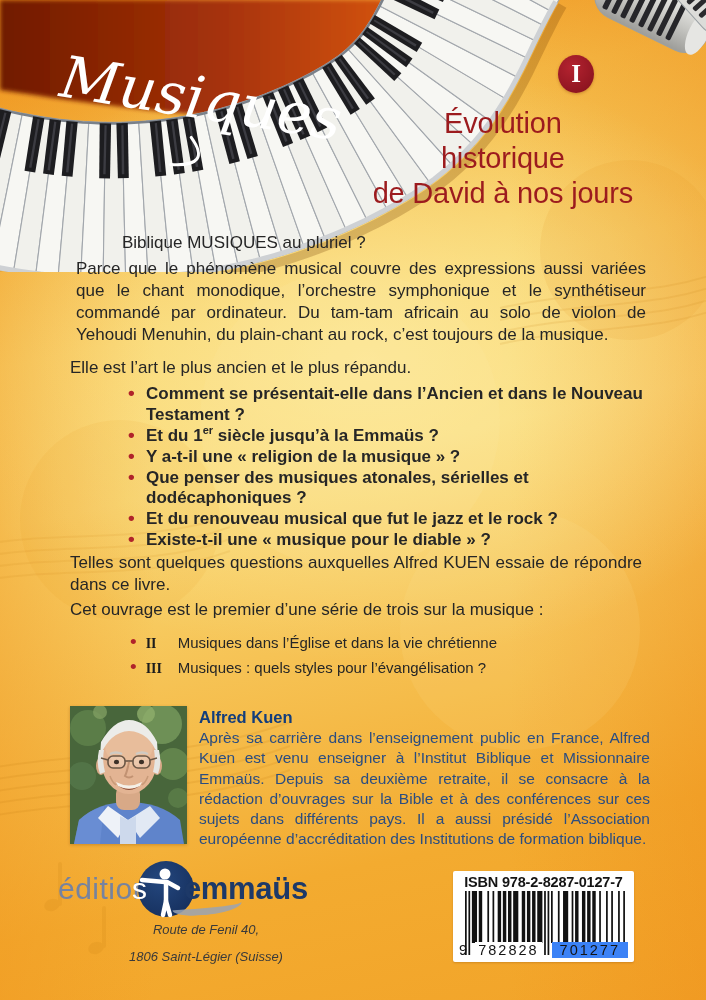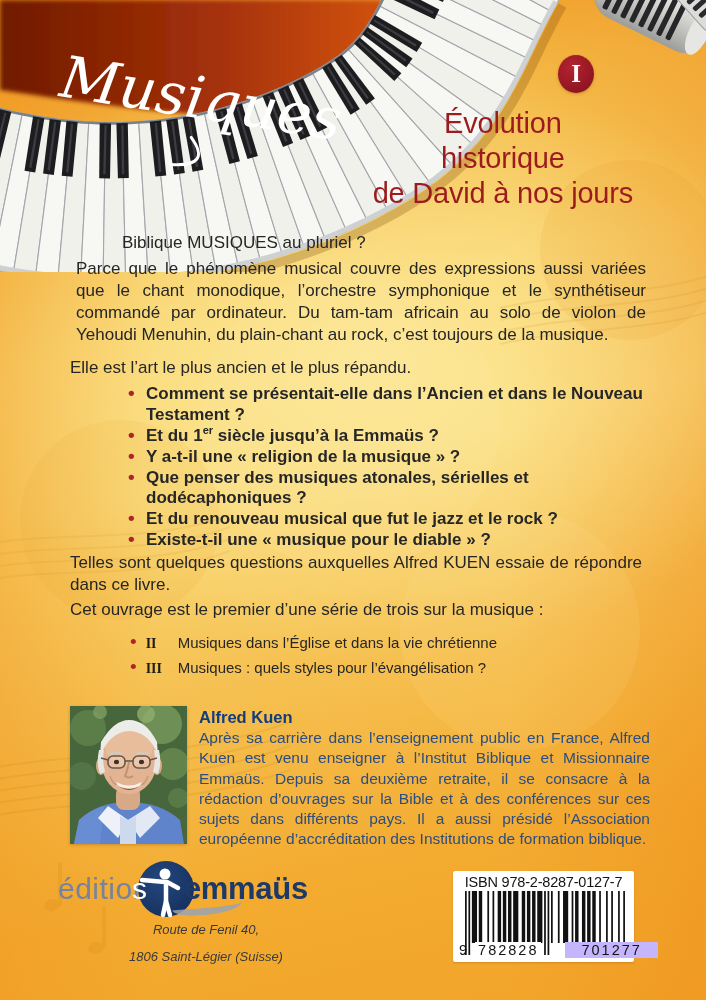"ISBN 978-2-8287-0127-7" .isbn-label { font-weight: none -> bold }
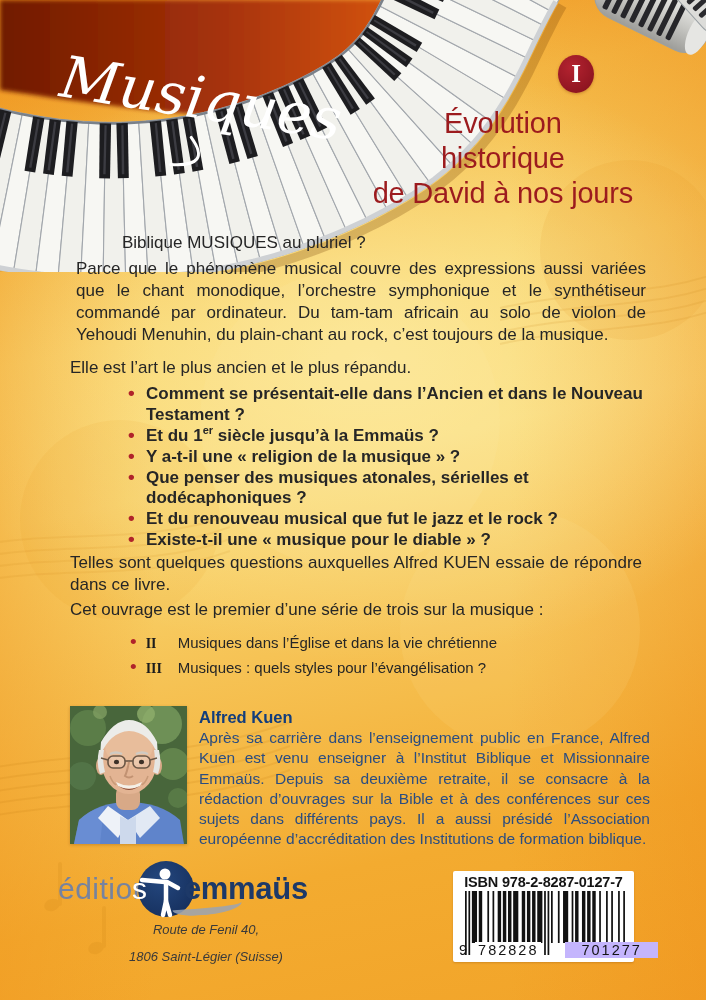"701277" .barcode-digits .d2 { background: #c4b5fd -> #3b82f6; margin-left: 24px -> 10px; padding: 0 16px -> 0 8px }
